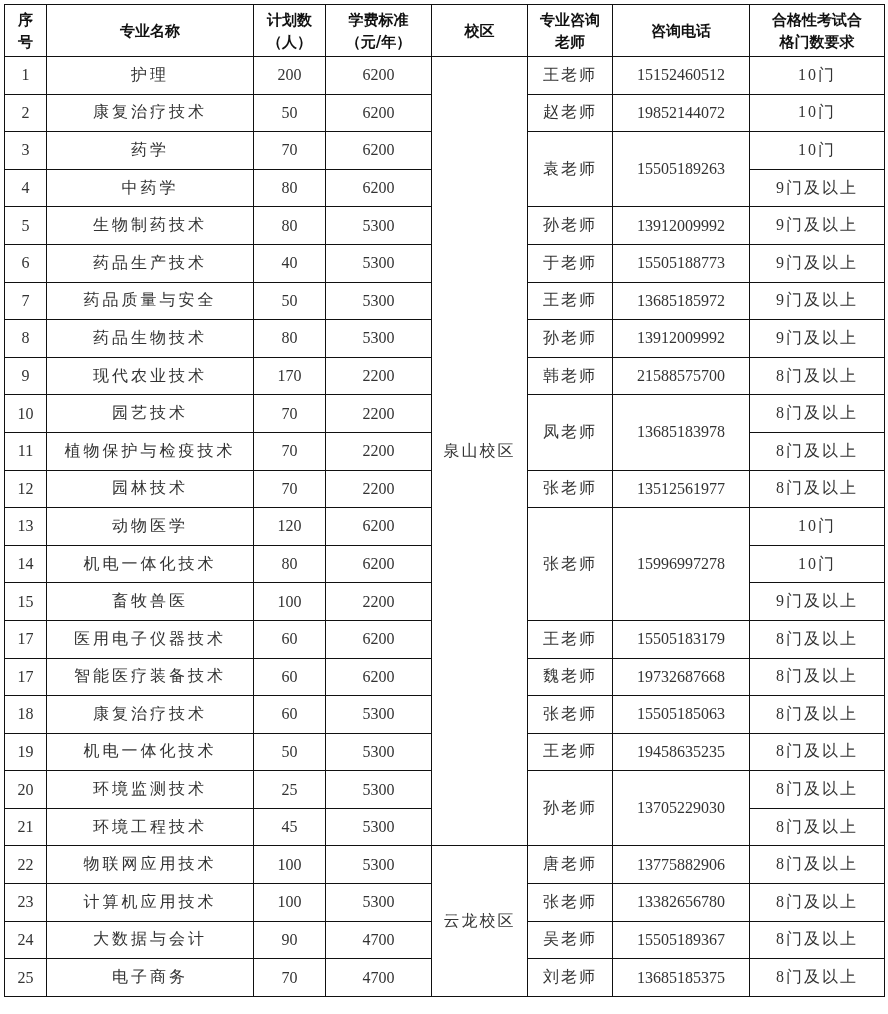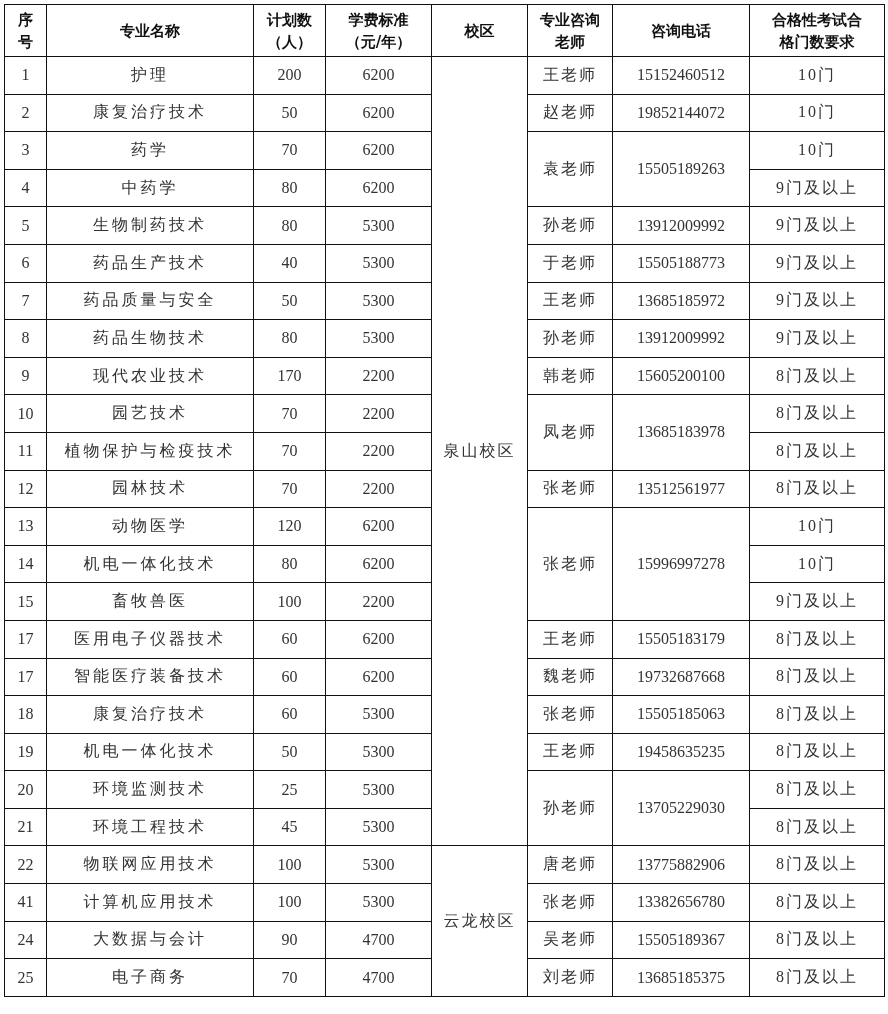"15605200100" td.num { text: 15605200100 -> 21588575700 }
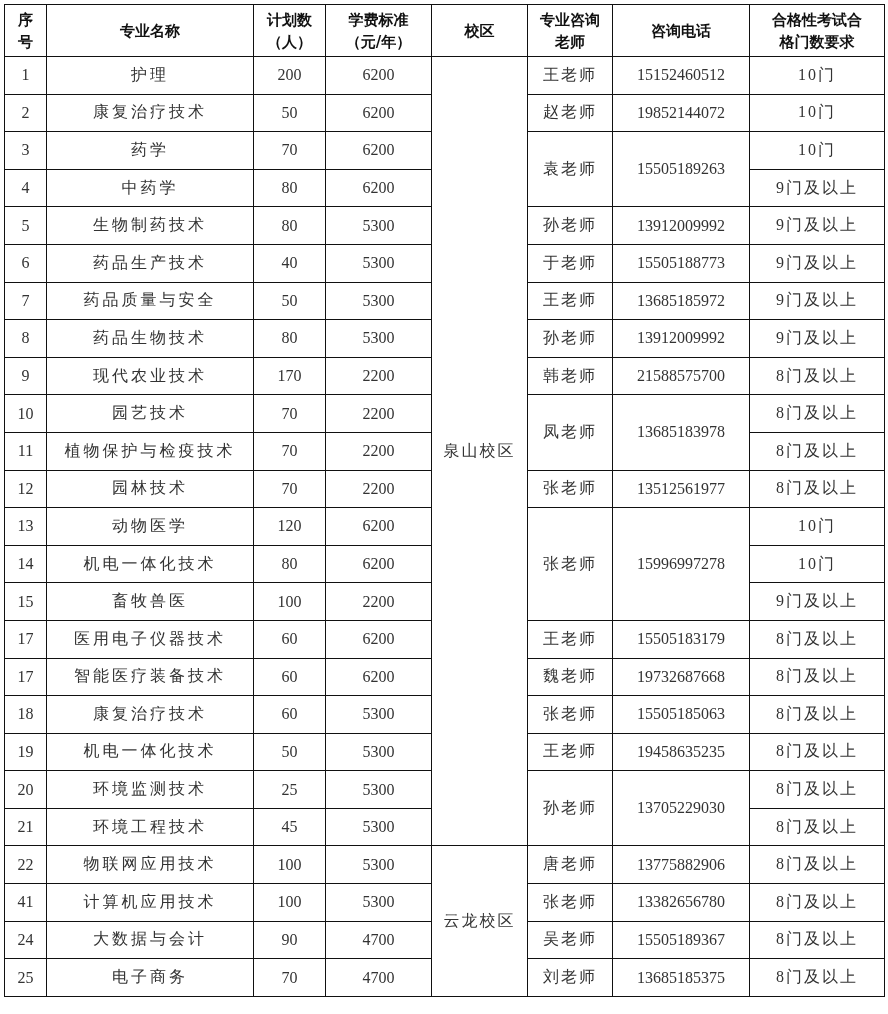"41" td.num { text: 41 -> 23 }
